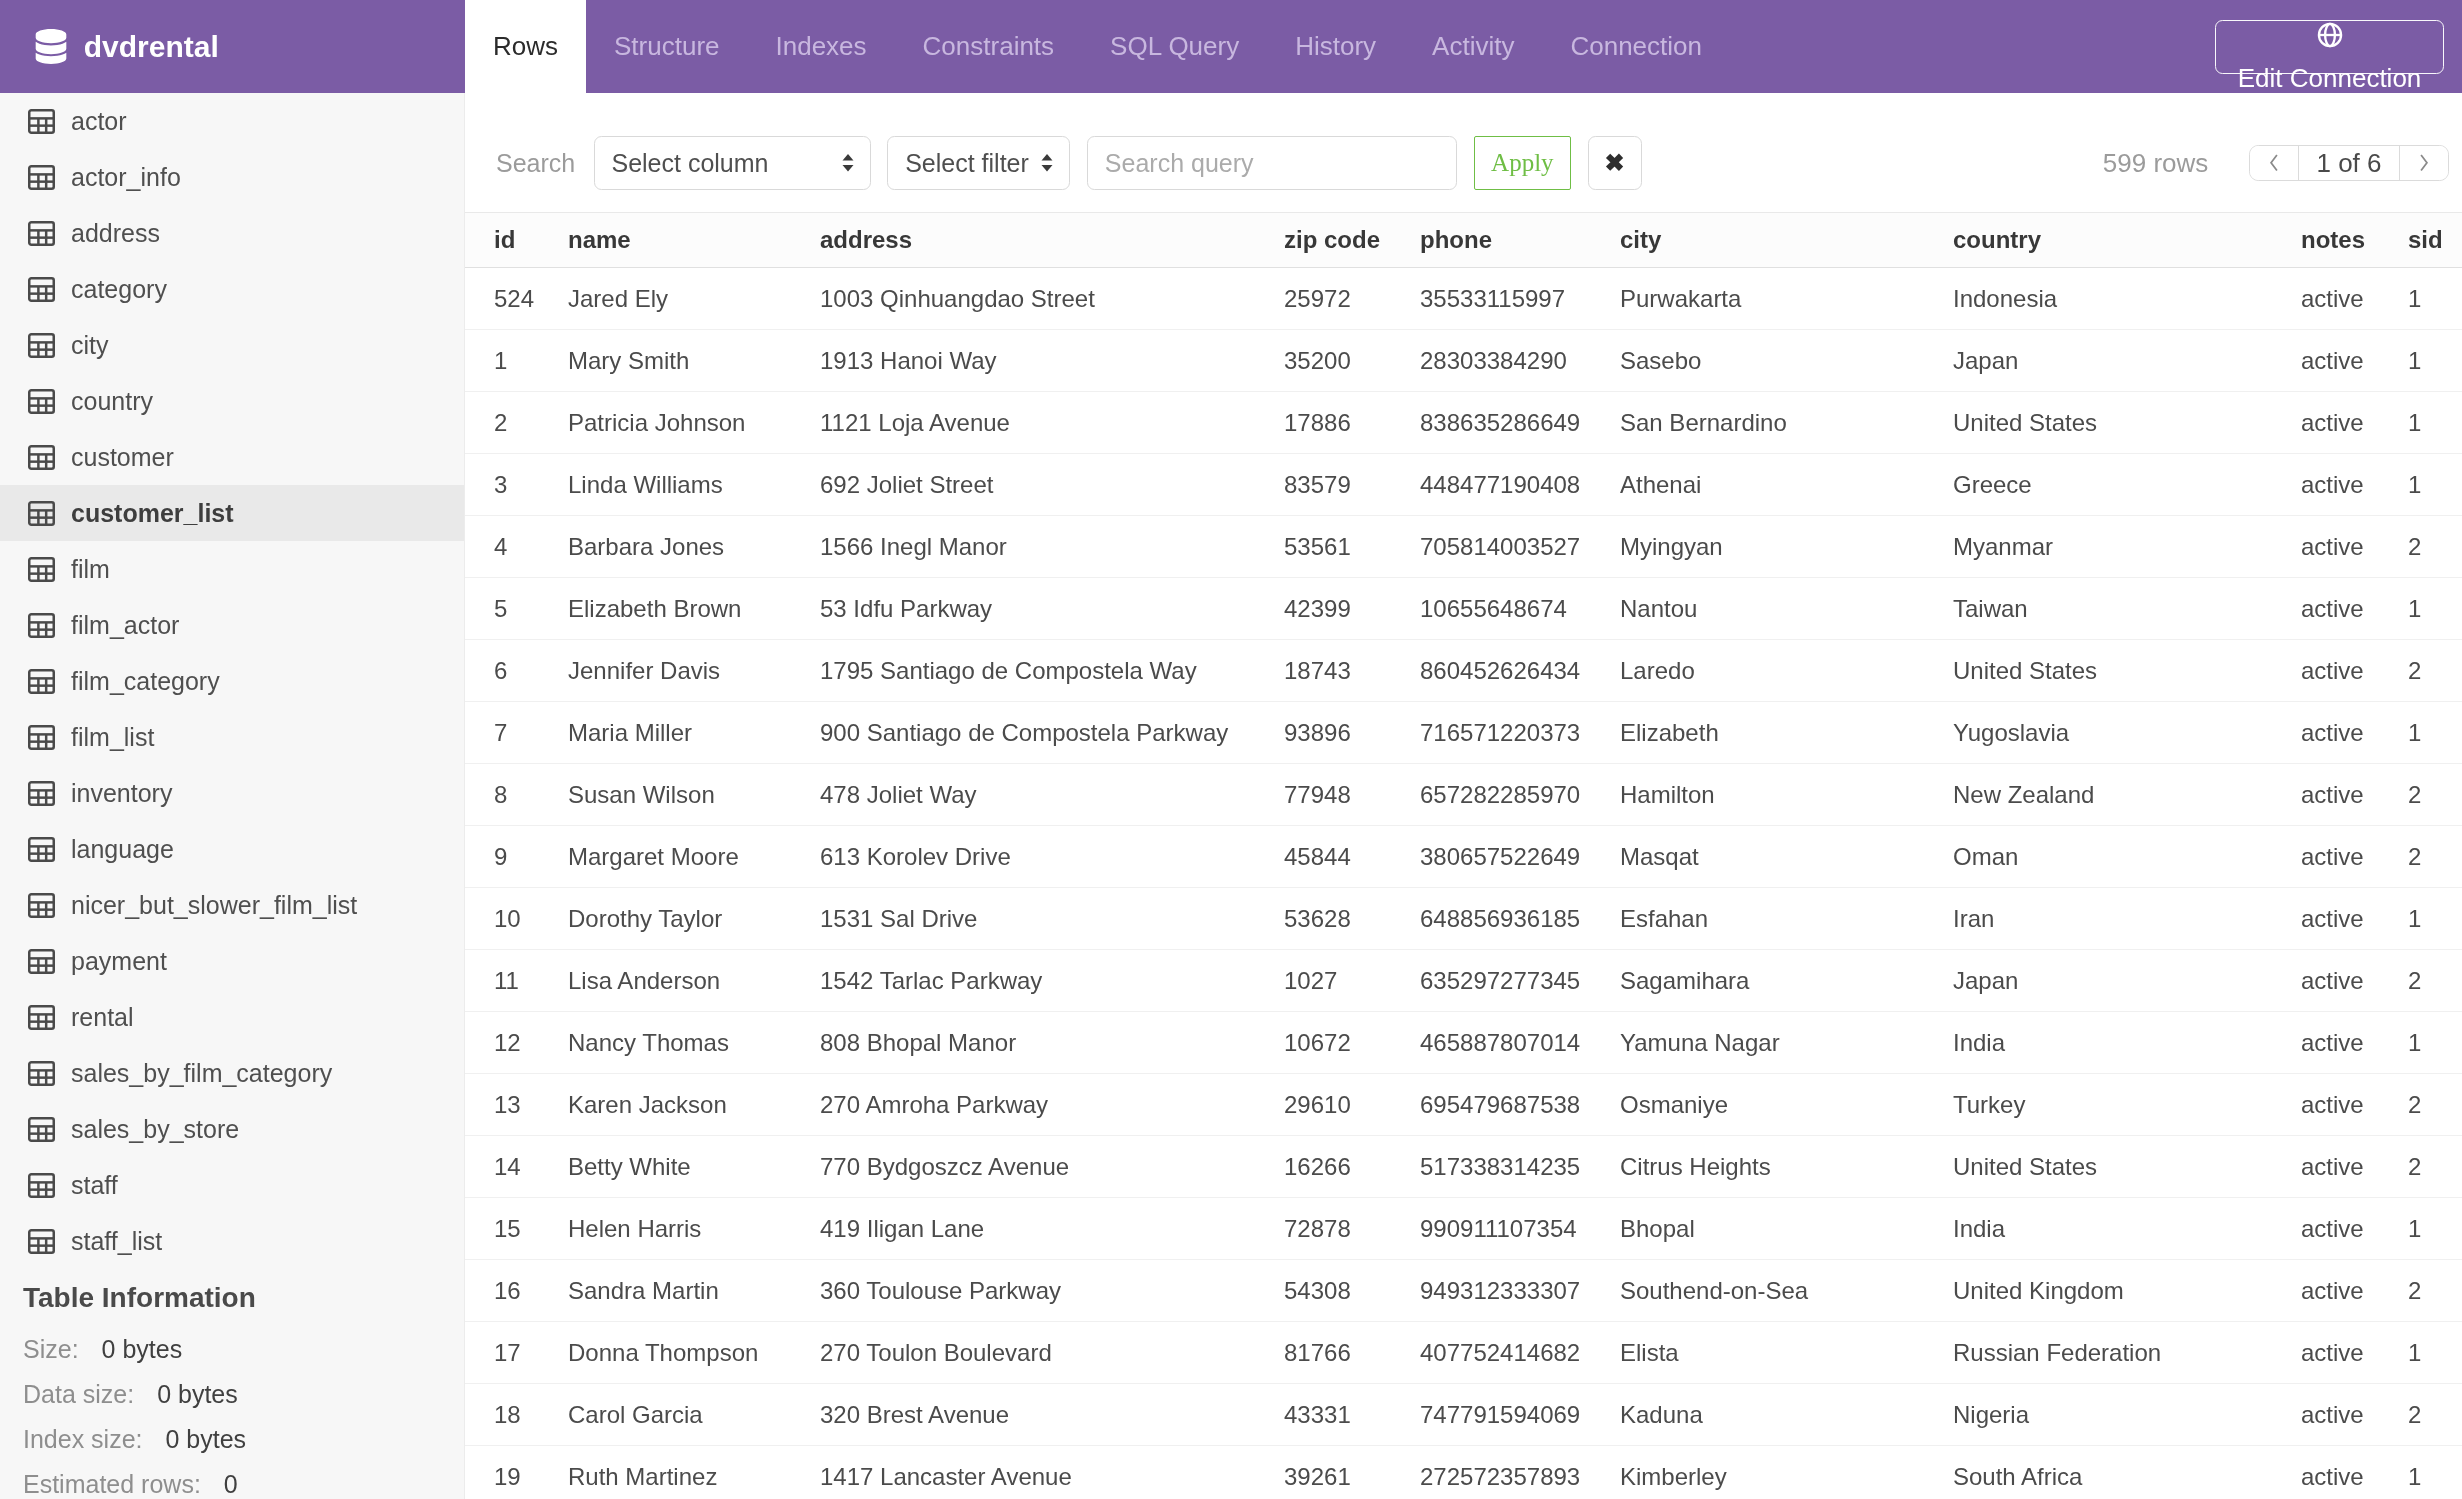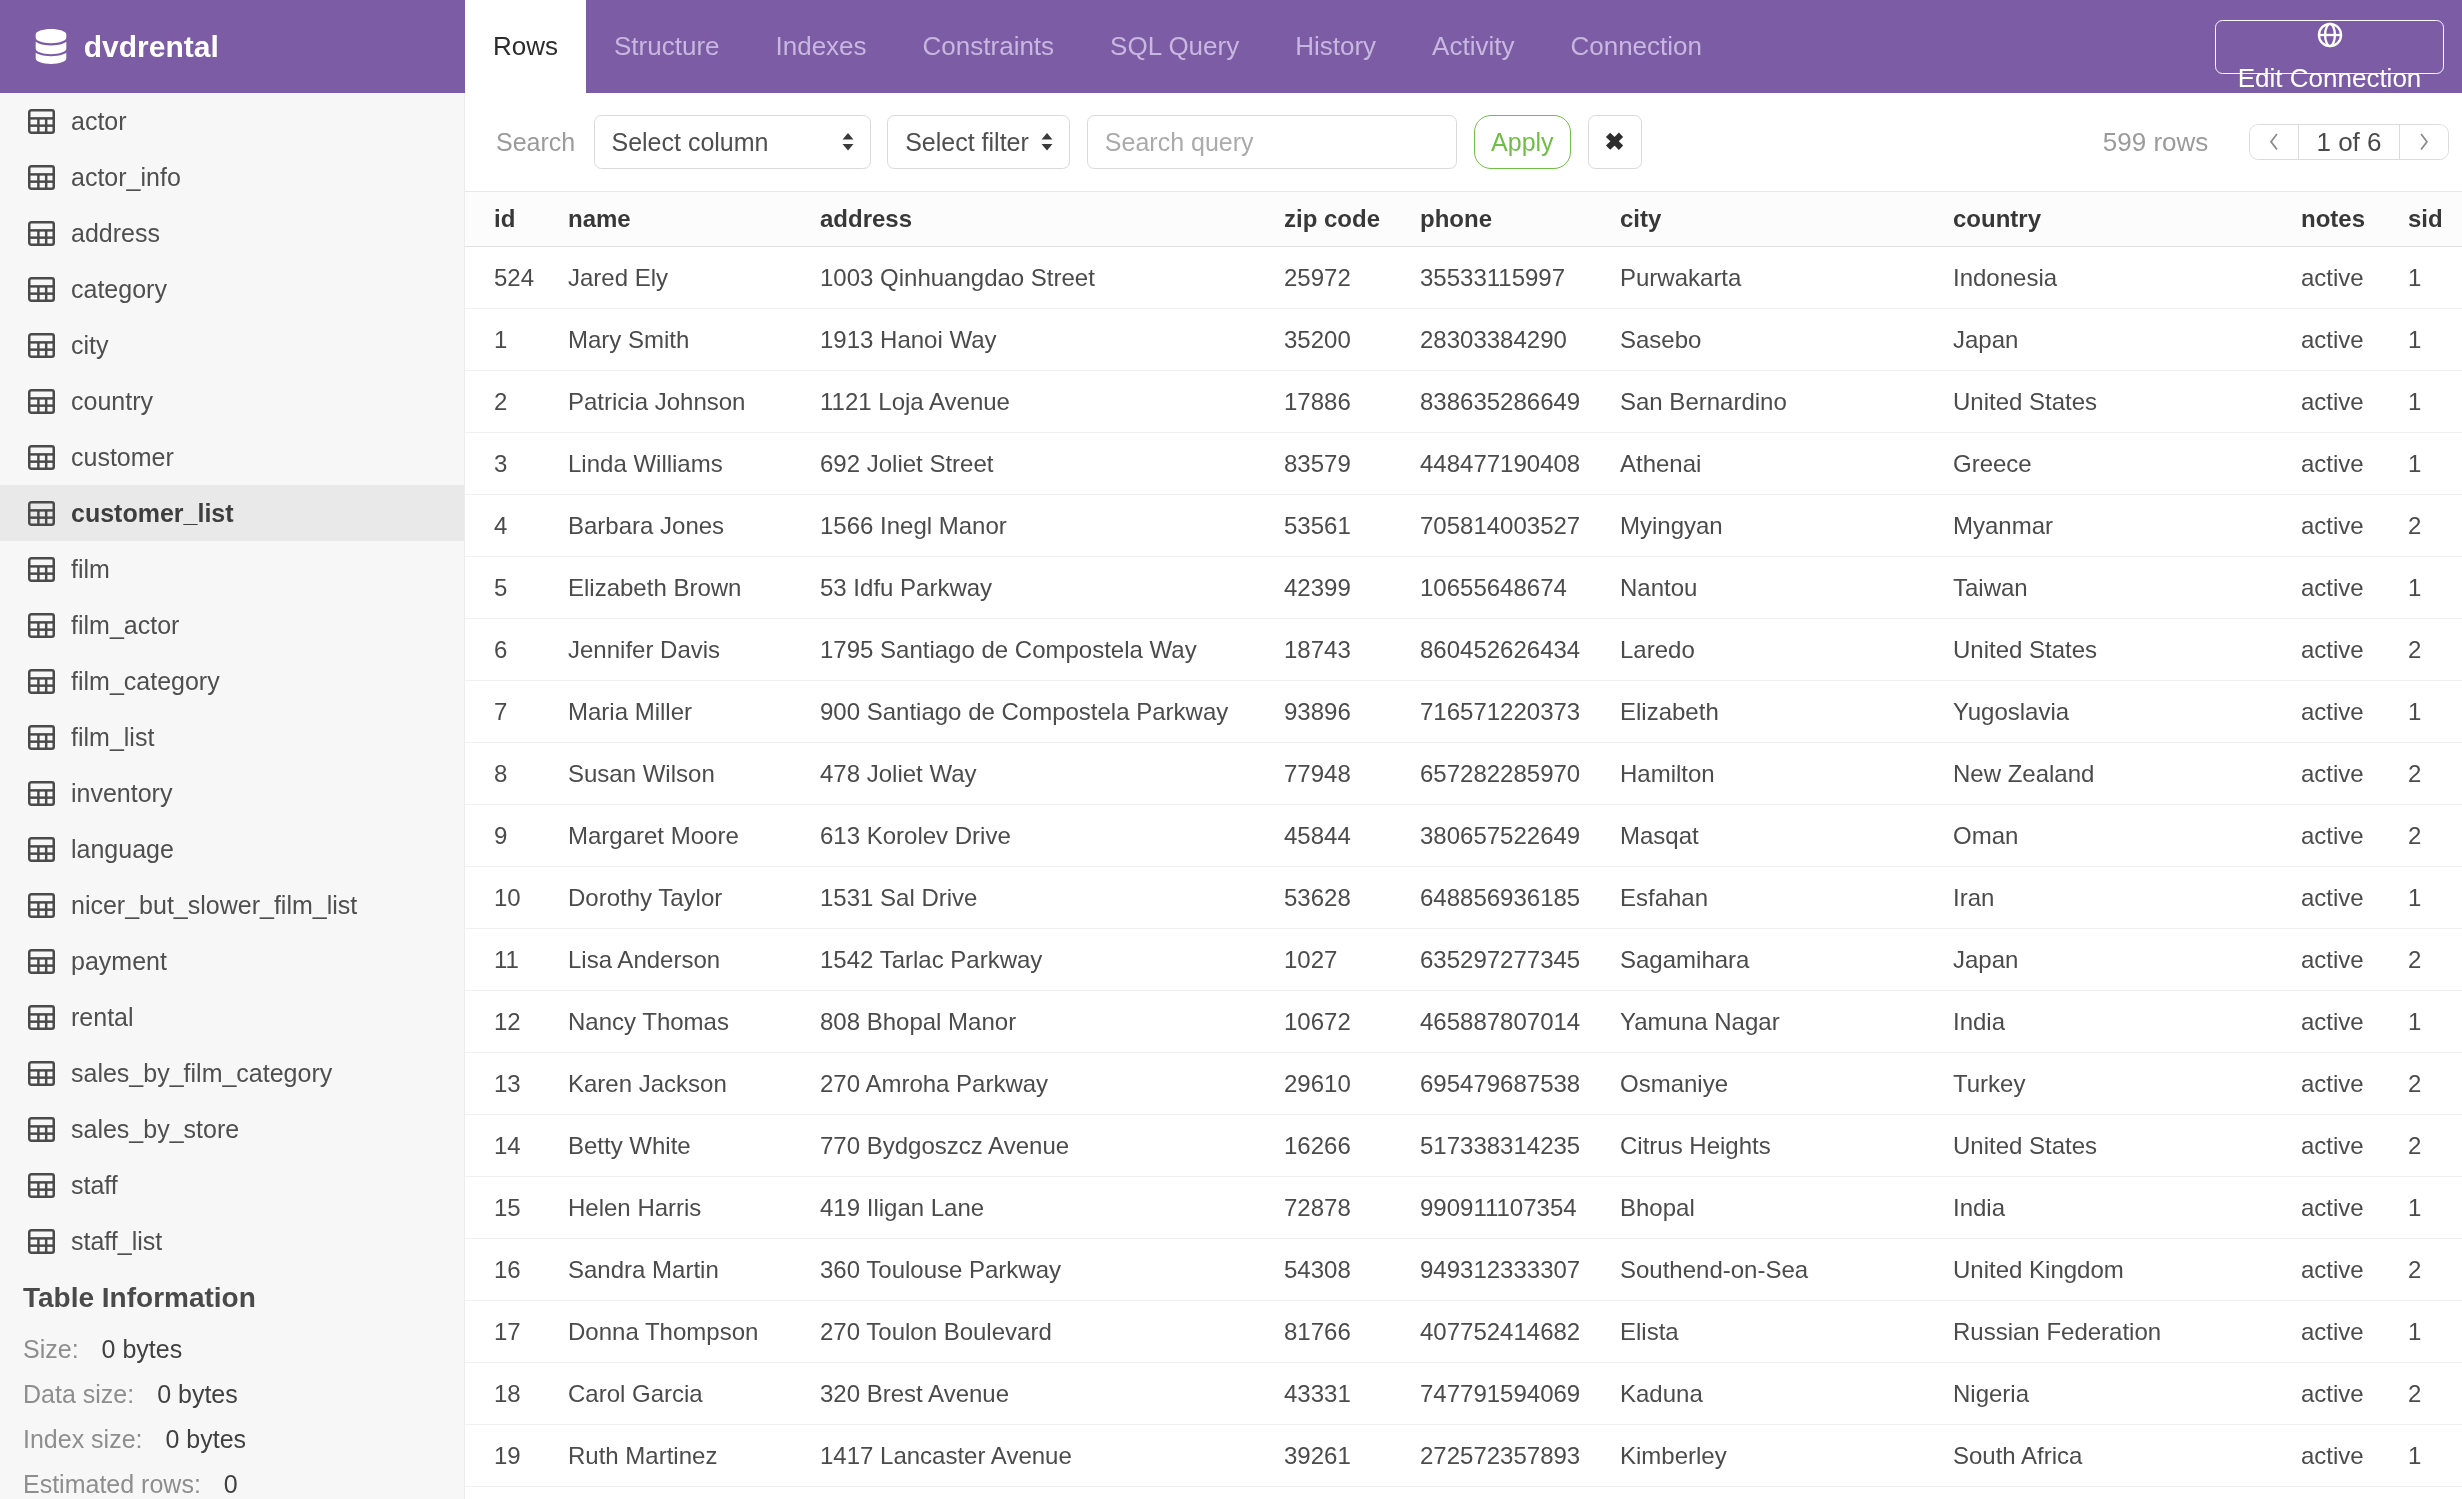"Search" .toolbar { margin-top: none -> 21px }
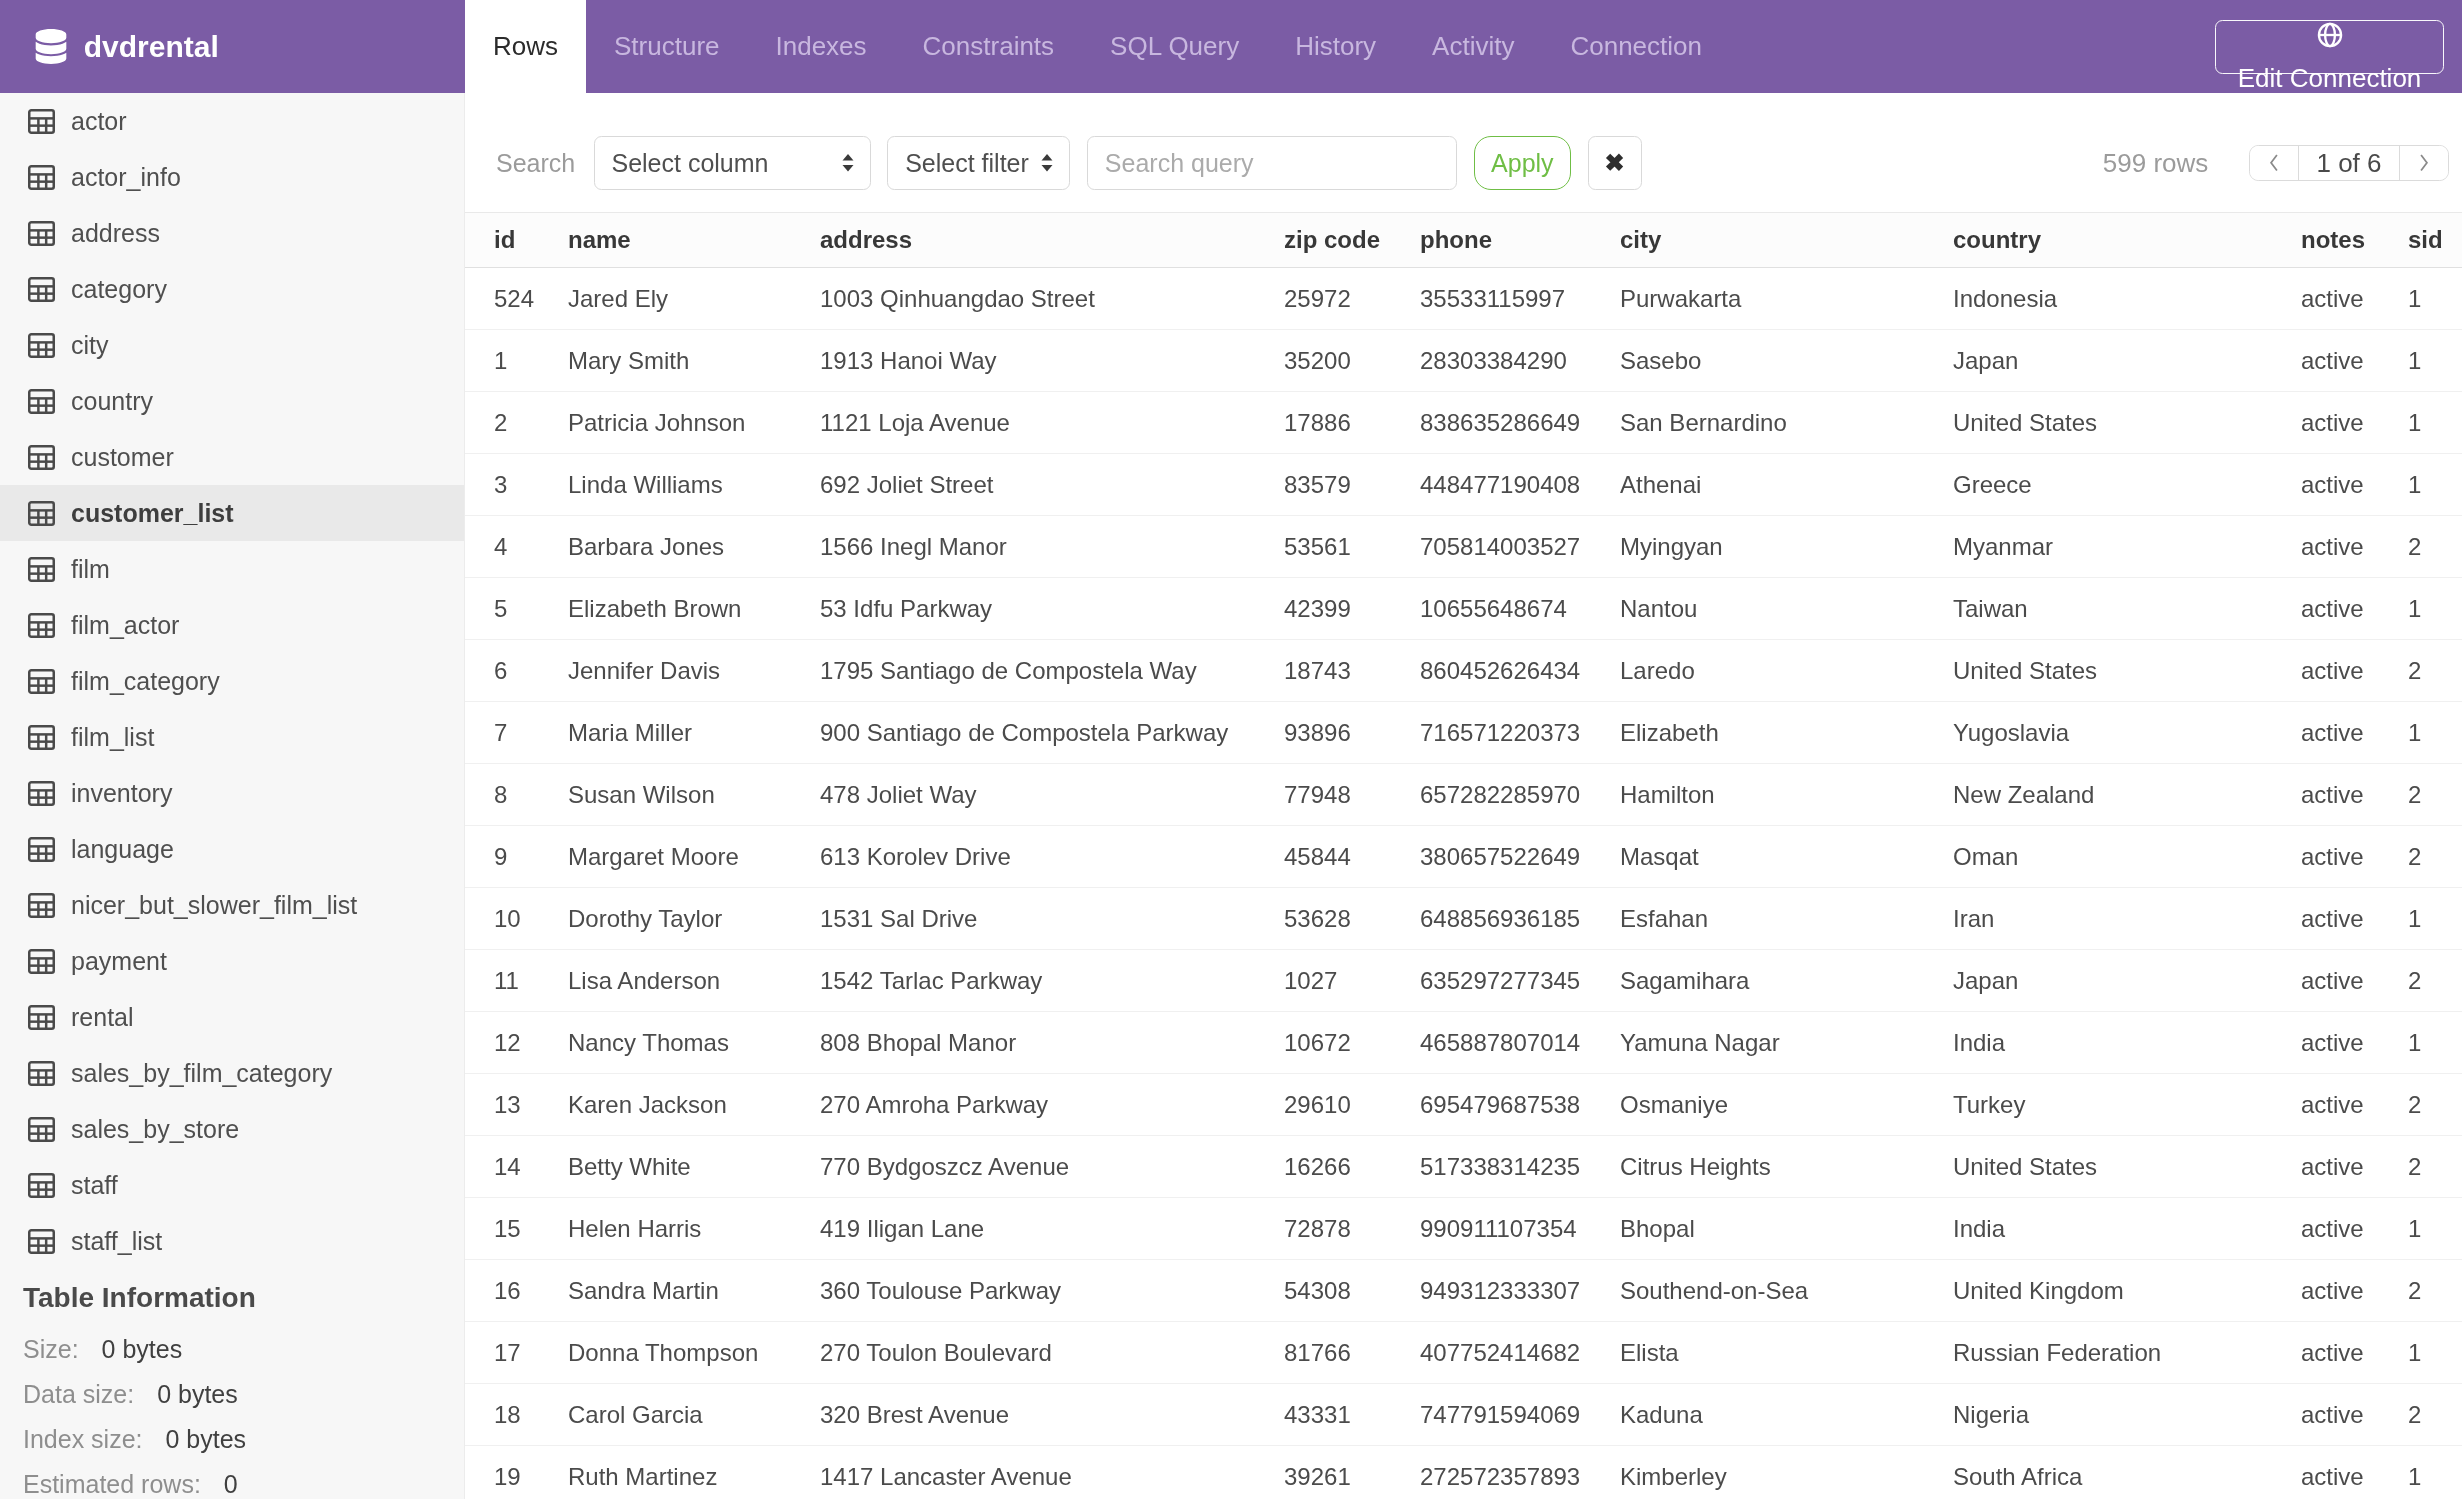"Apply" .apply-btn { border-radius: 17px -> 2px; font-family: Liberation Sans, sans-serif -> Liberation Serif, serif }
